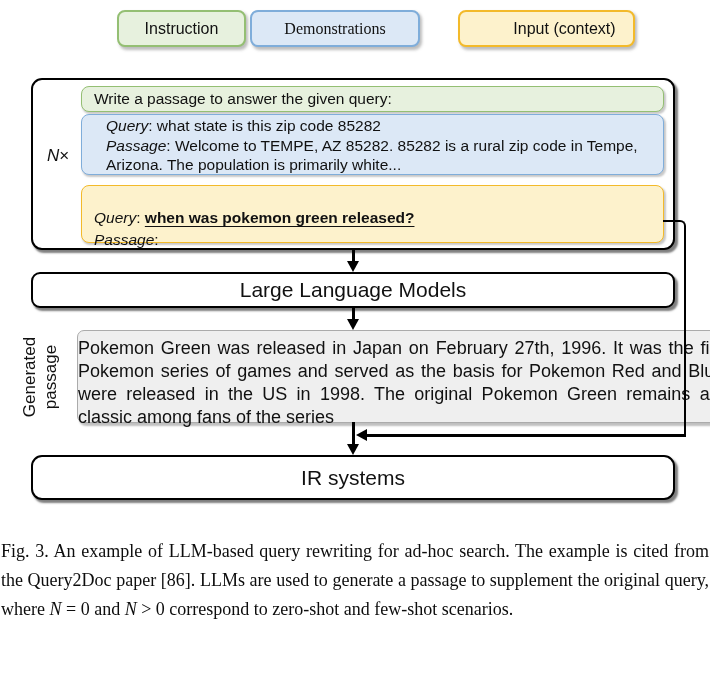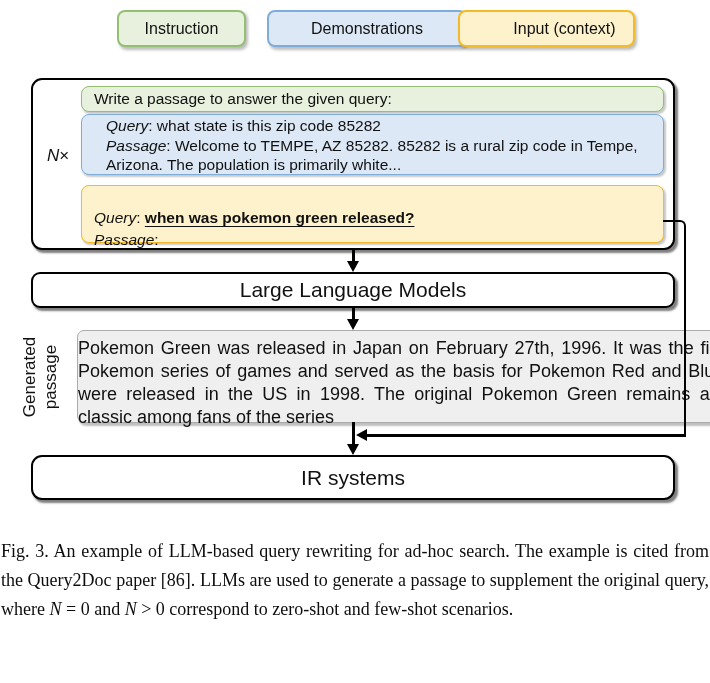"Demonstrations" .legend-demonstrations { font-family: none -> Liberation Serif, serif; left: 267px -> 250px; width: 200px -> 170px }
